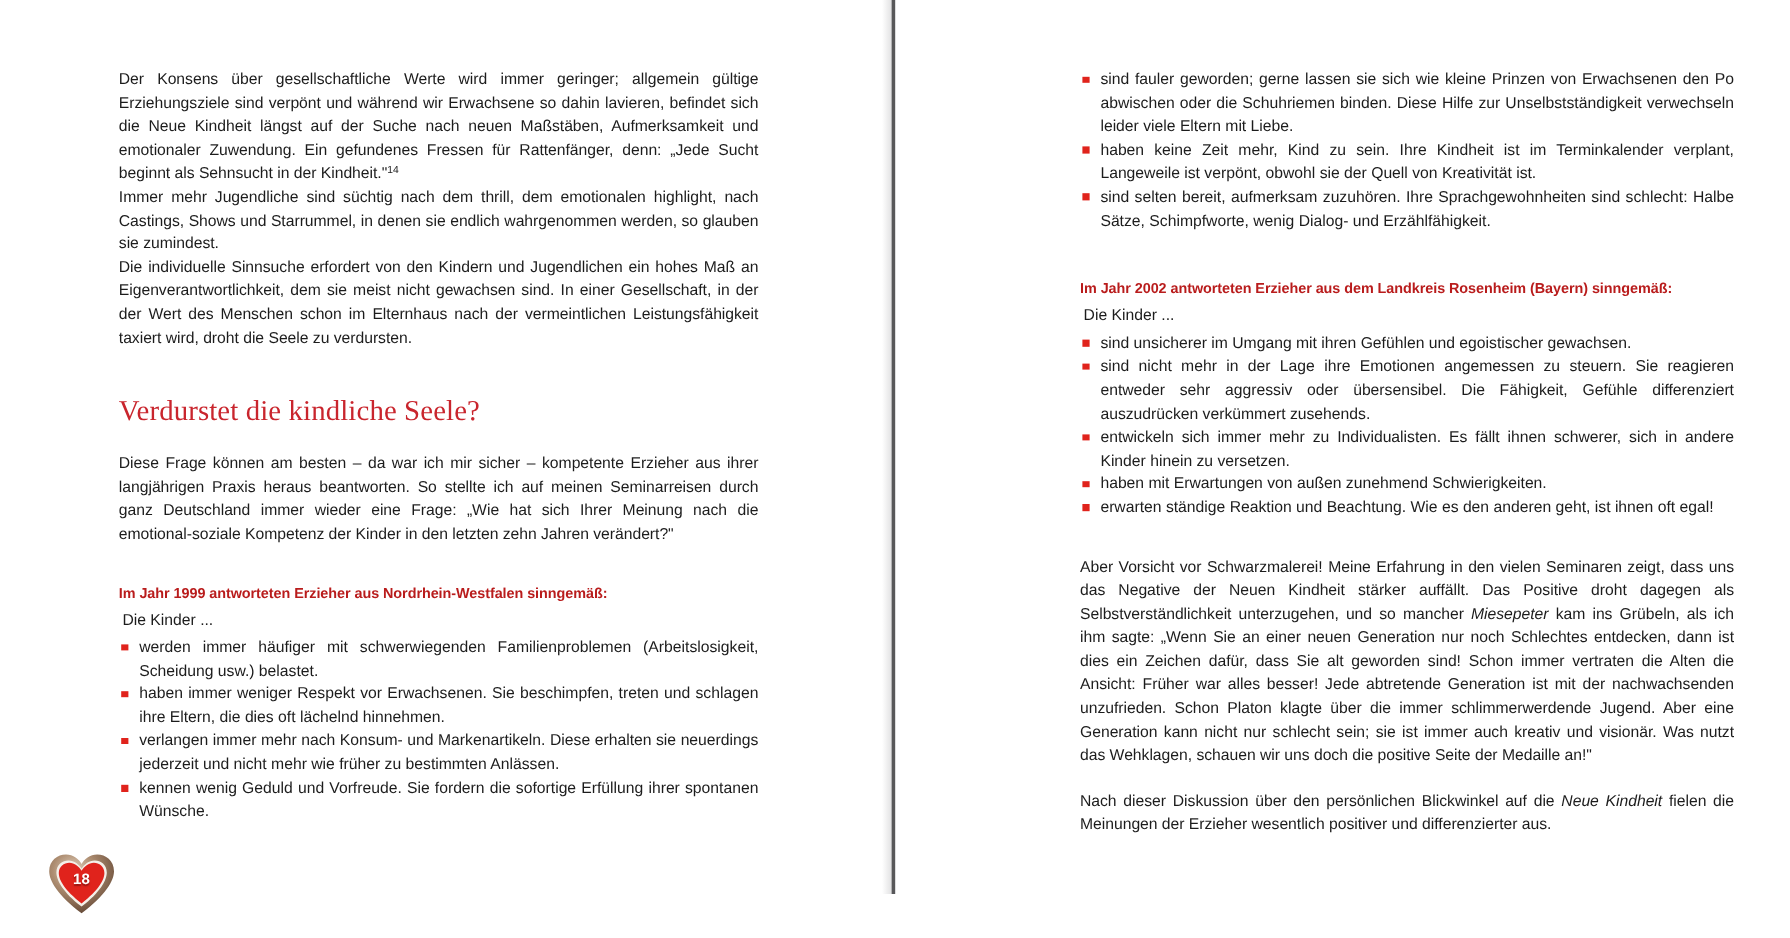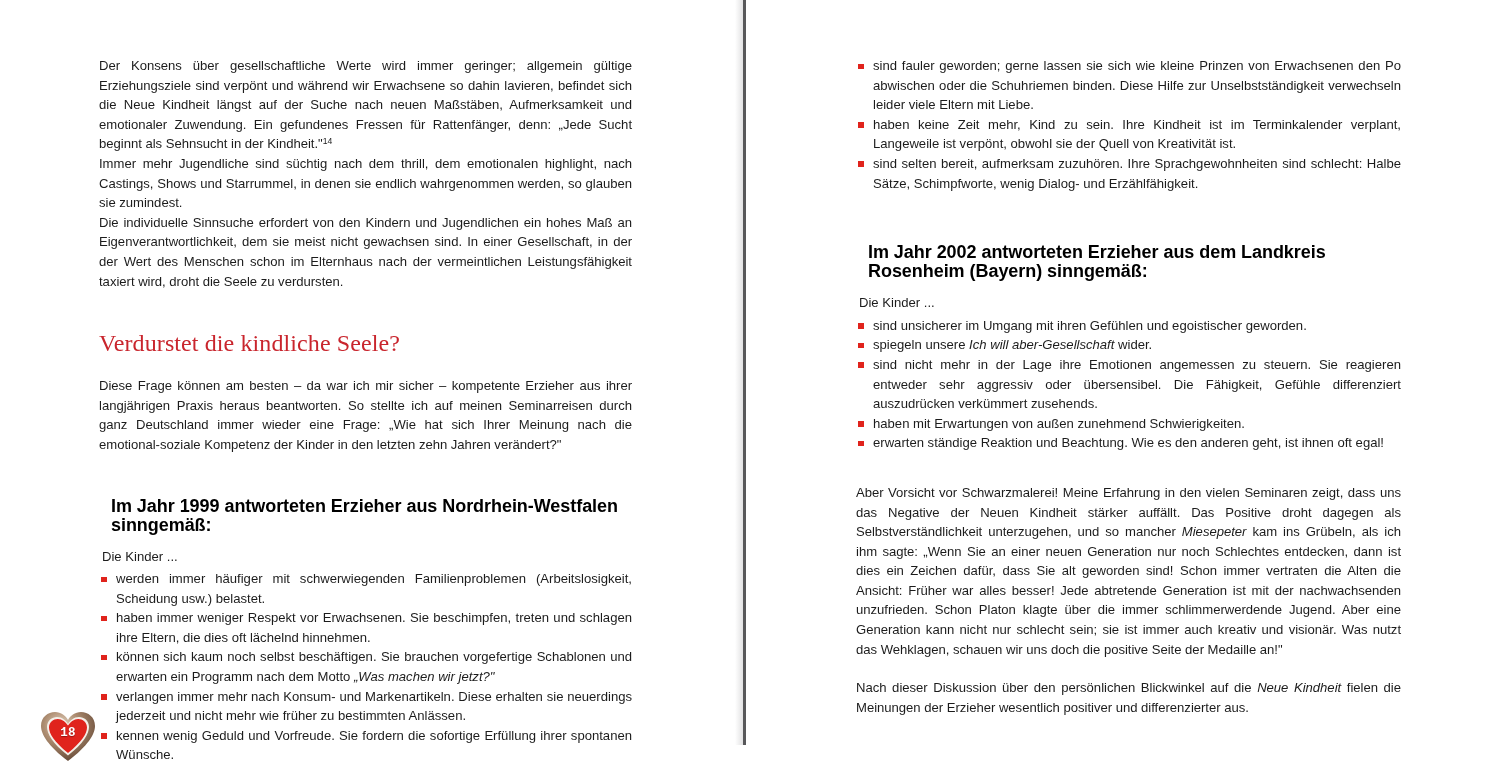"sind fauler geworden; gerne lassen" .page-right { left: 746px -> 790px }
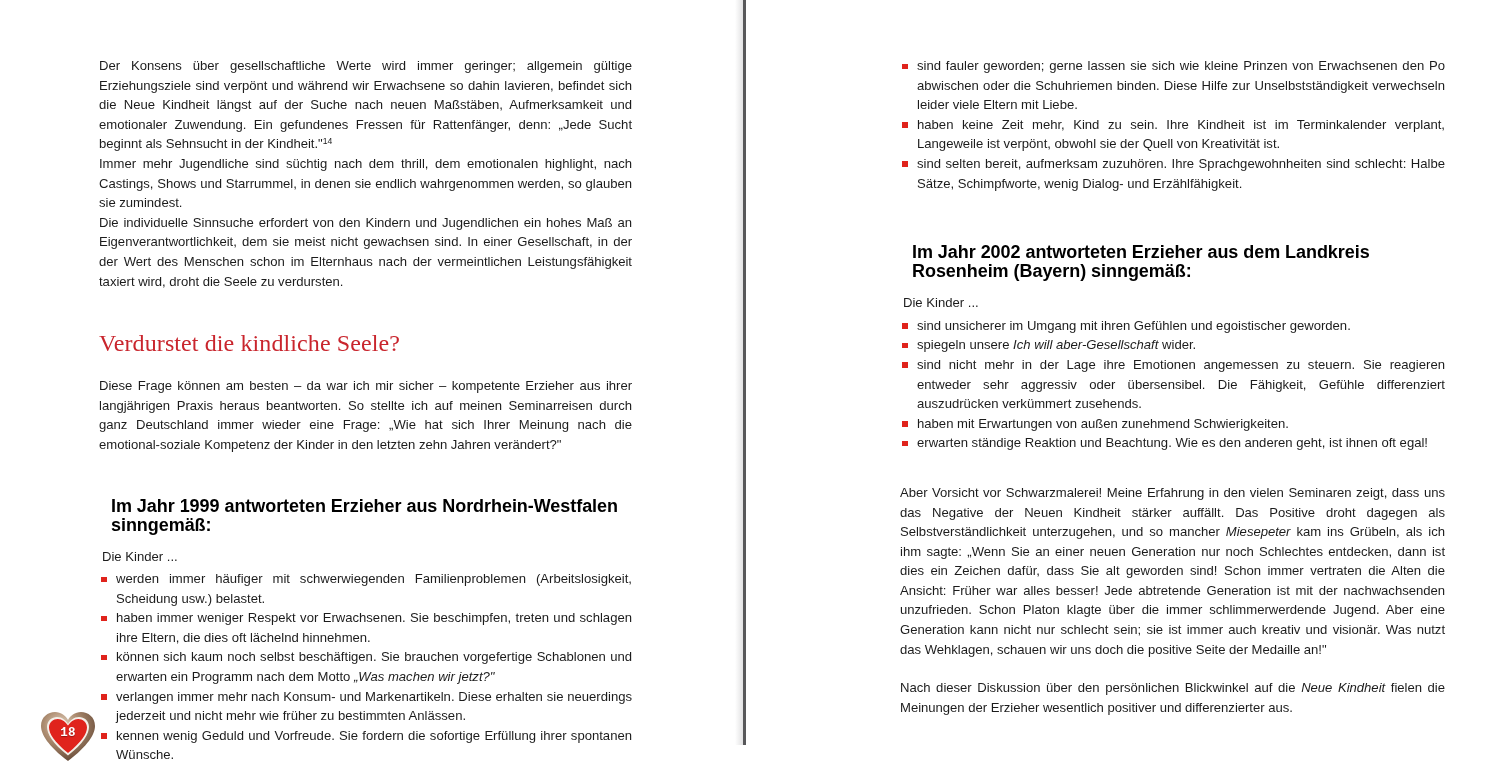"Im Jahr 2002 antworteten Erzieher" h3.red-sub { color: #000000 -> #b91c1c; font-size: 18px -> 12px; margin: 12px -> 0 }
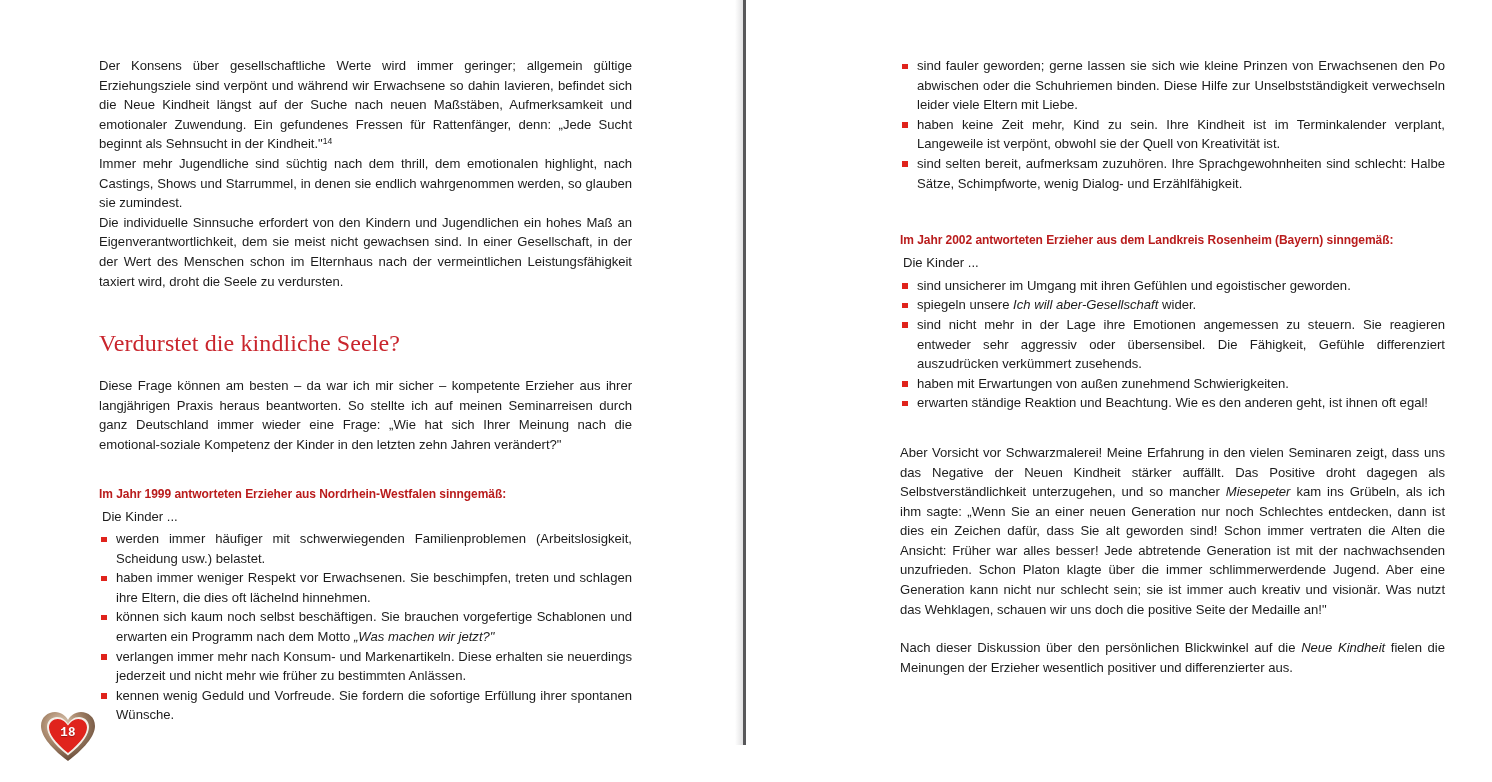"sind unsicherer im Umgang mit" span { text: geworden -> gewachsen }
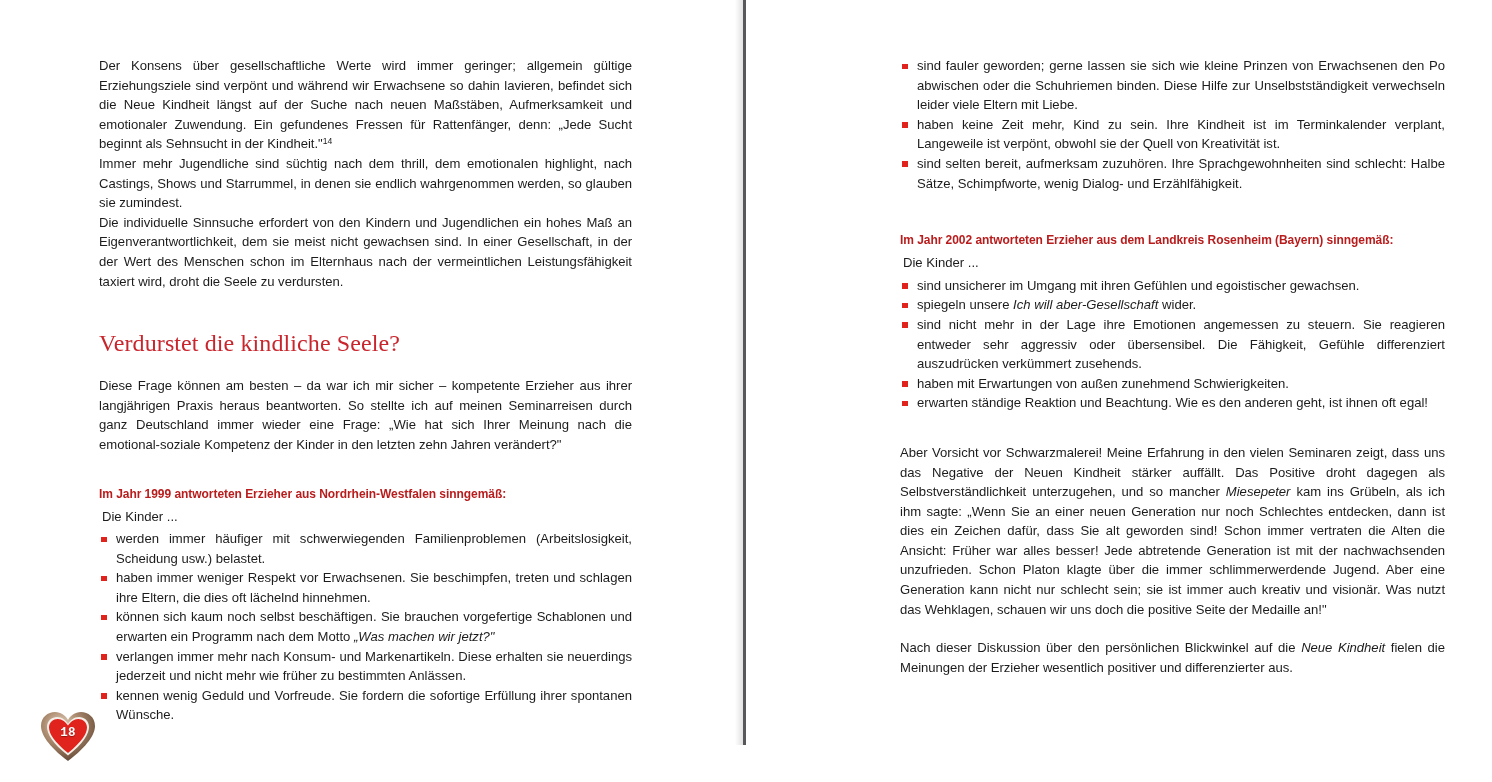"spiegeln unsere Ich will" li { html: <li><span>spiegeln unsere </span><em>Ich will aber-Gesellschaft</em><span> wider.</span></li> -> none }
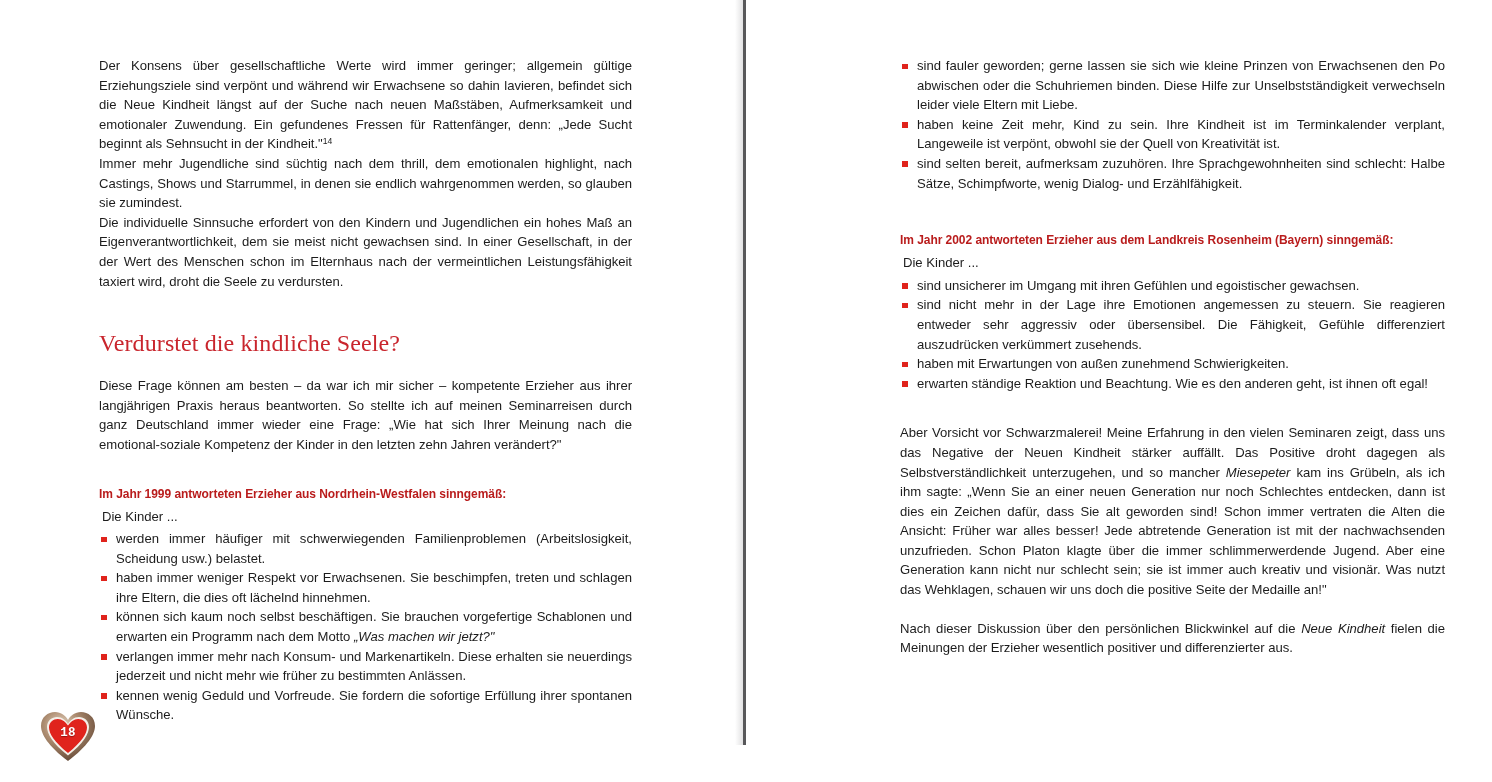"entwickeln sich immer mehr zu" li { html: none -> <li><span>entwickeln sich immer mehr zu Individualisten. Es fällt ihnen schwerer, sich in andere Kinder hinein zu versetzen.</span></li> }
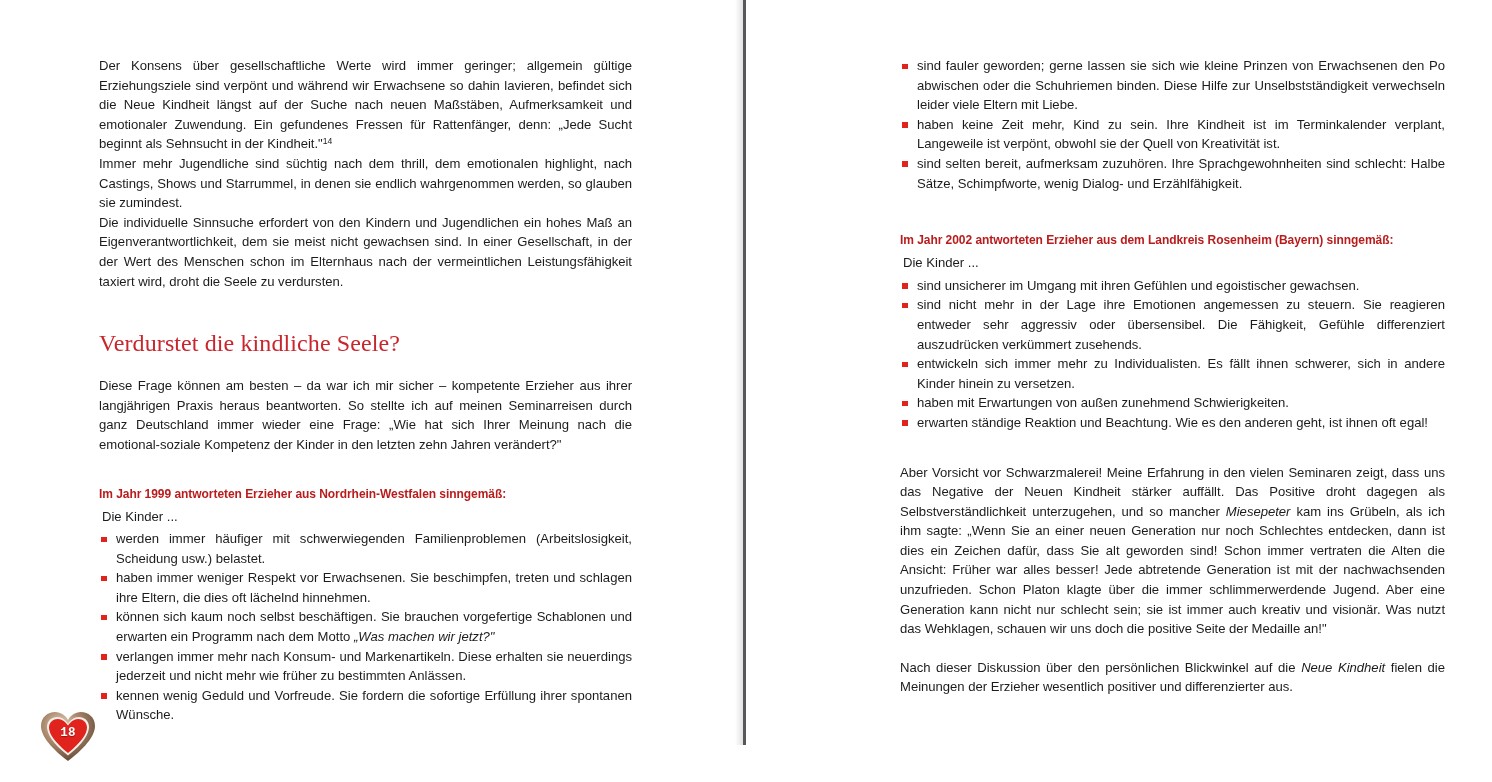"können sich kaum noch selbst" li { html: <li><span>können sich kaum noch selbst beschäftigen. Sie brauchen vorgefertige Schablonen und erwarten ein Programm nach dem Motto </span><em>„Was machen wir jetzt?"</em></li> -> none }
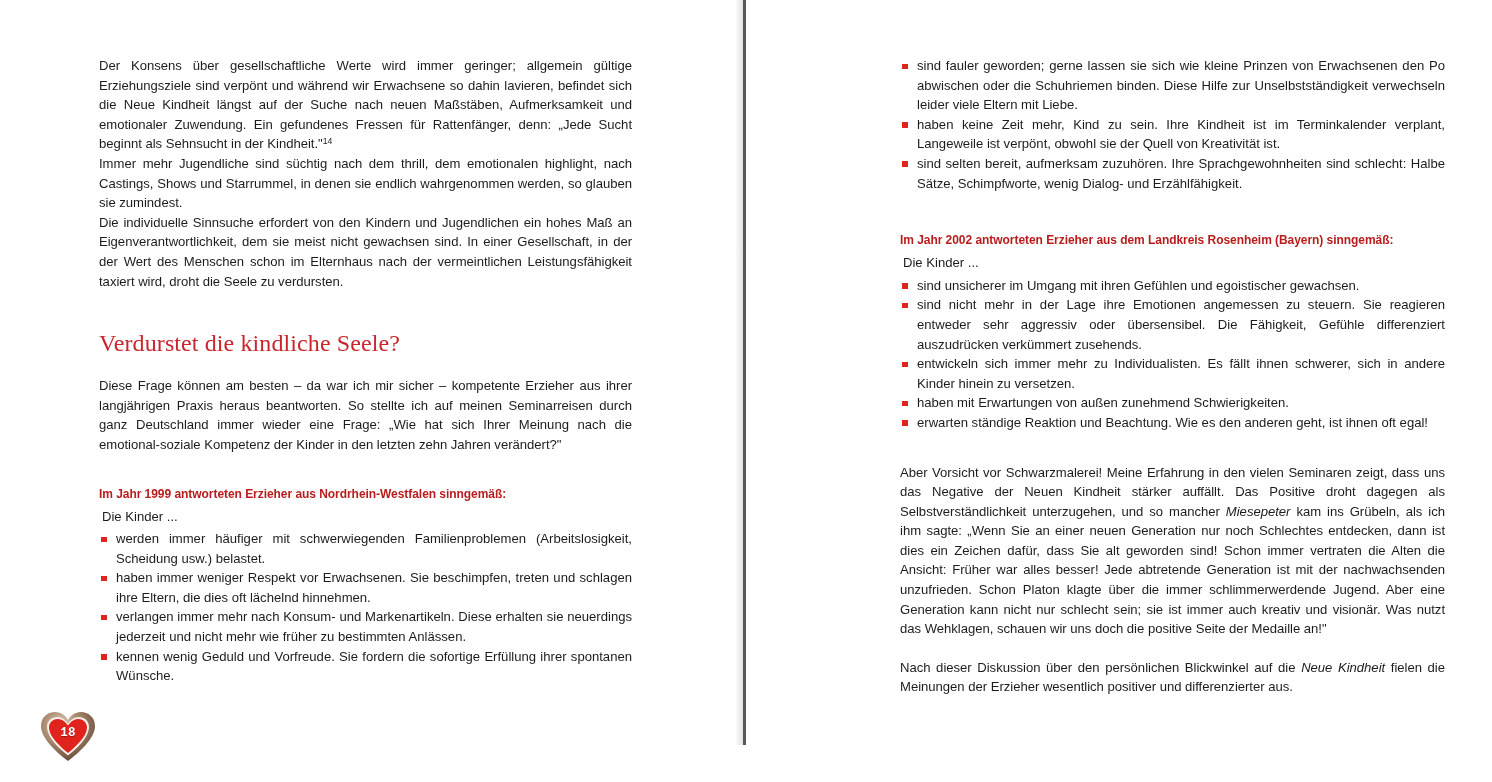"18" .heart-badge .pagenum { font-family: Liberation Mono, monospace -> Liberation Sans, sans-serif }
